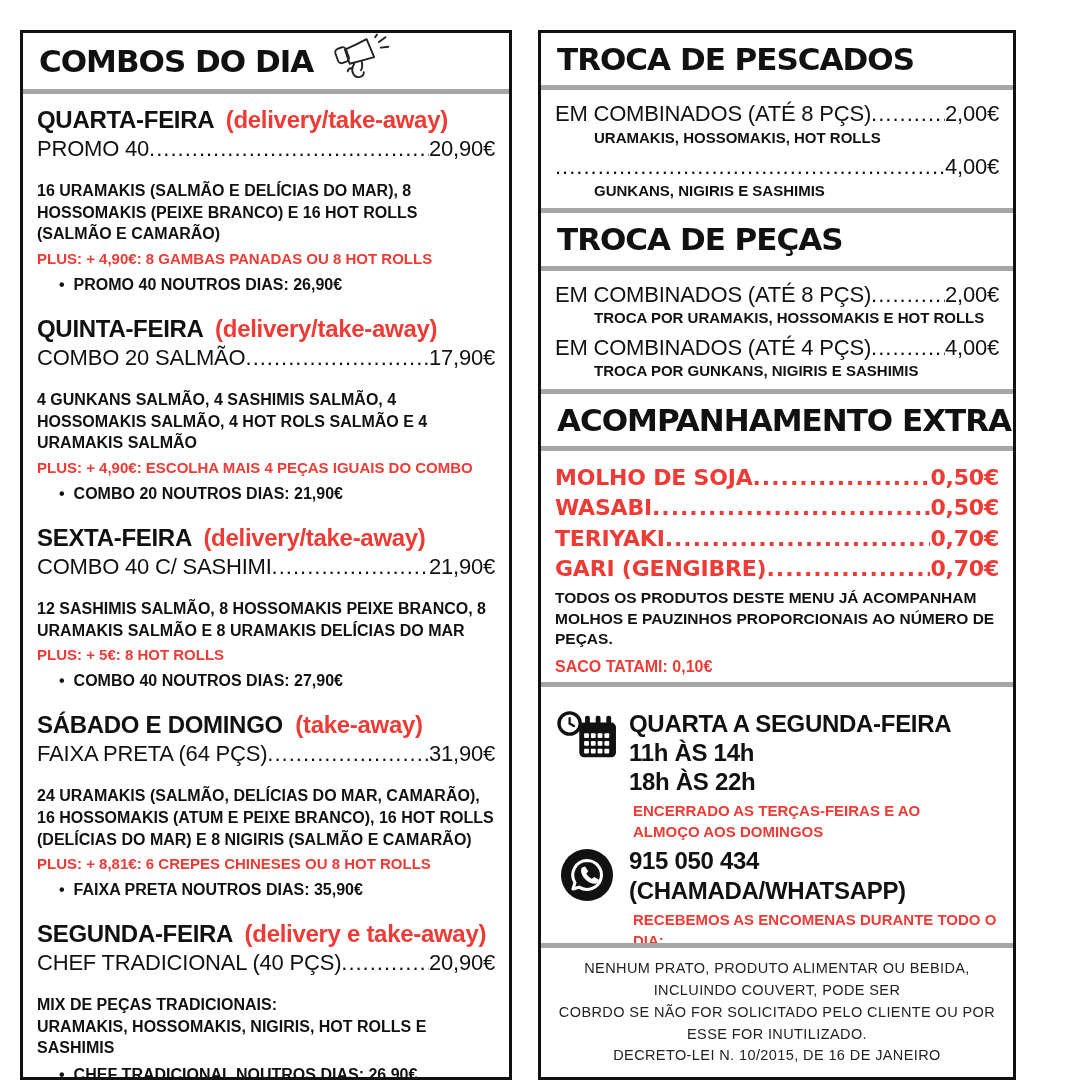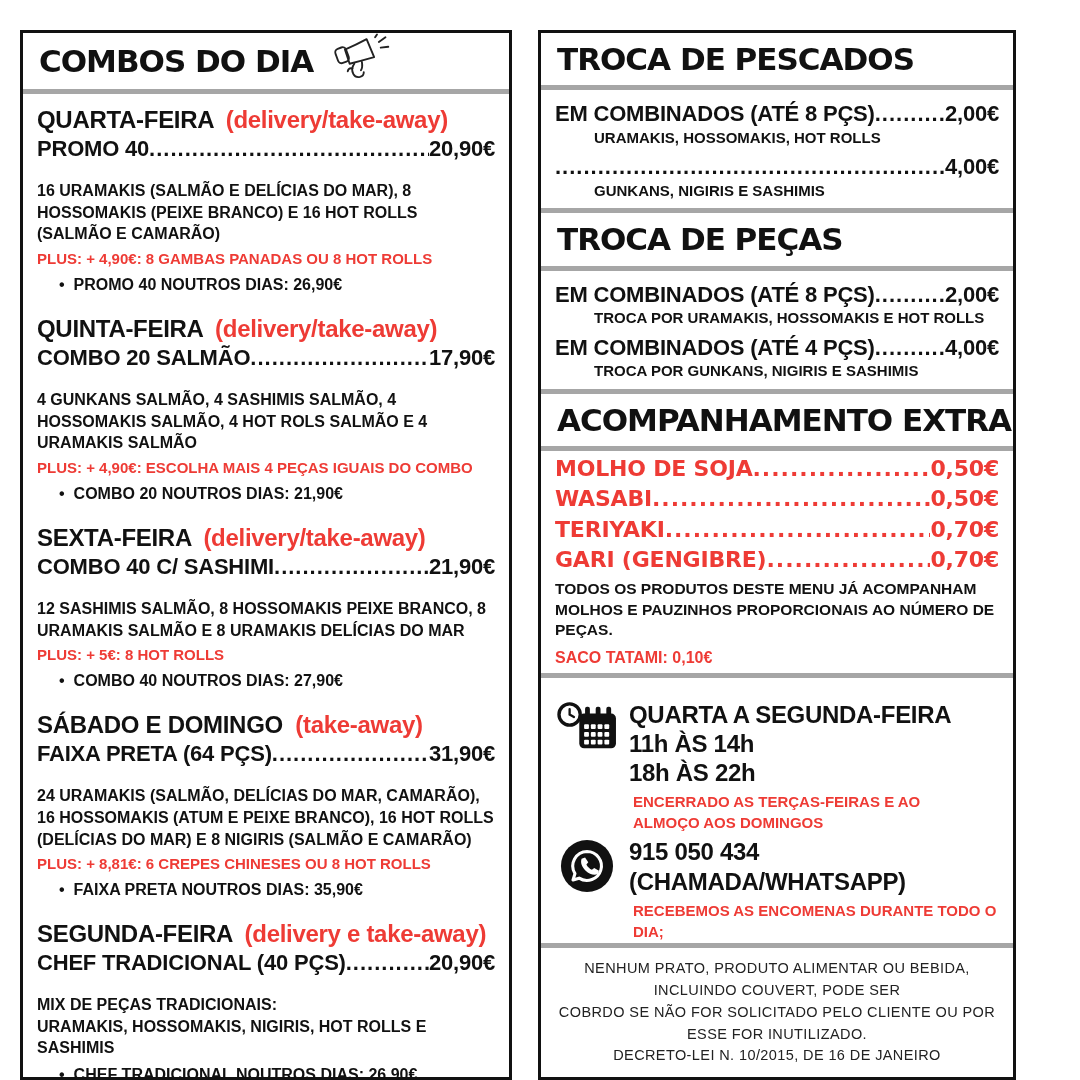"EM COMBINADOS (ATÉ 8 PÇS)" .price-line { font-weight: bold -> normal }
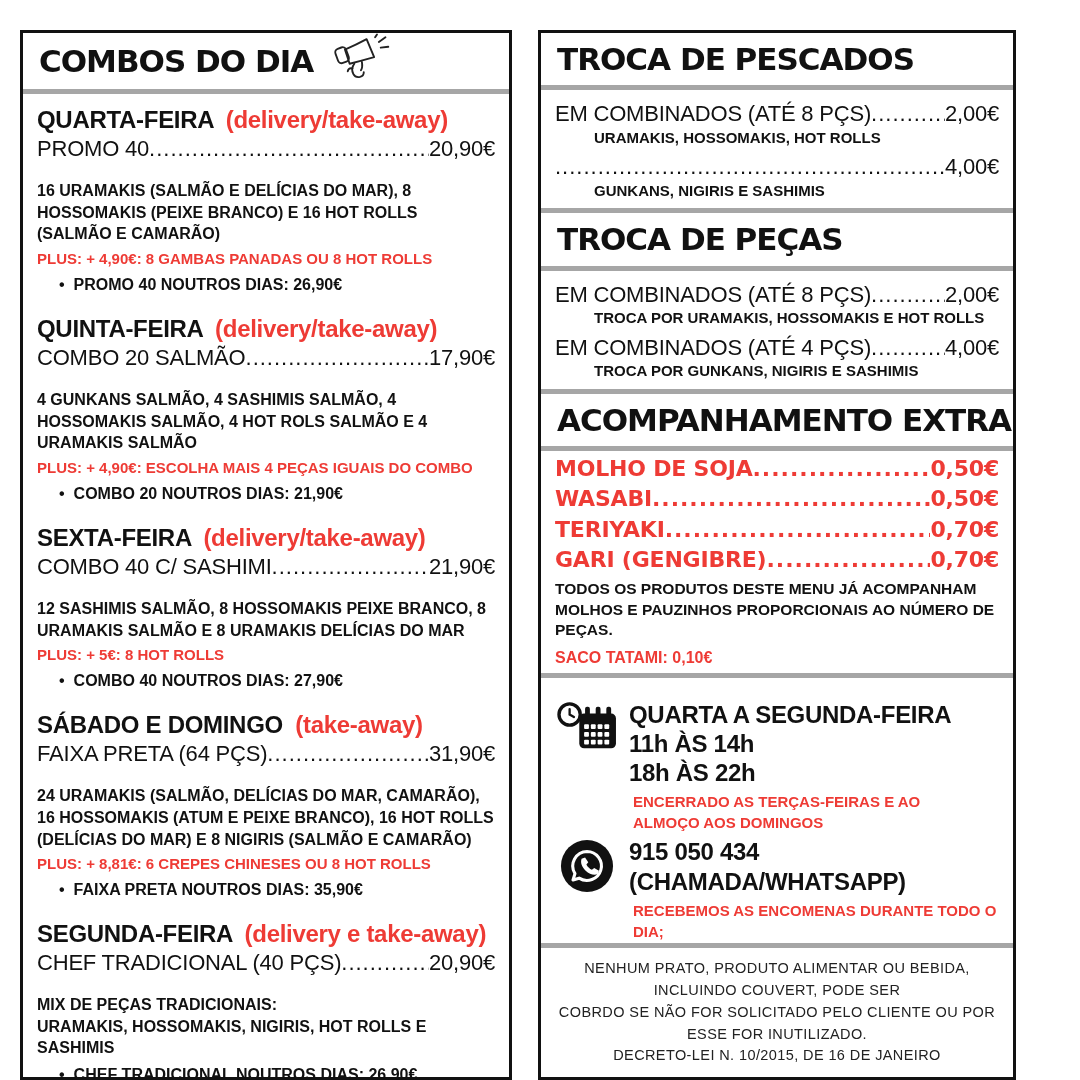"MOLHO DE SOJA" .extras { padding: 3px 14px 6px 14px -> 12px 14px 6px 14px }
